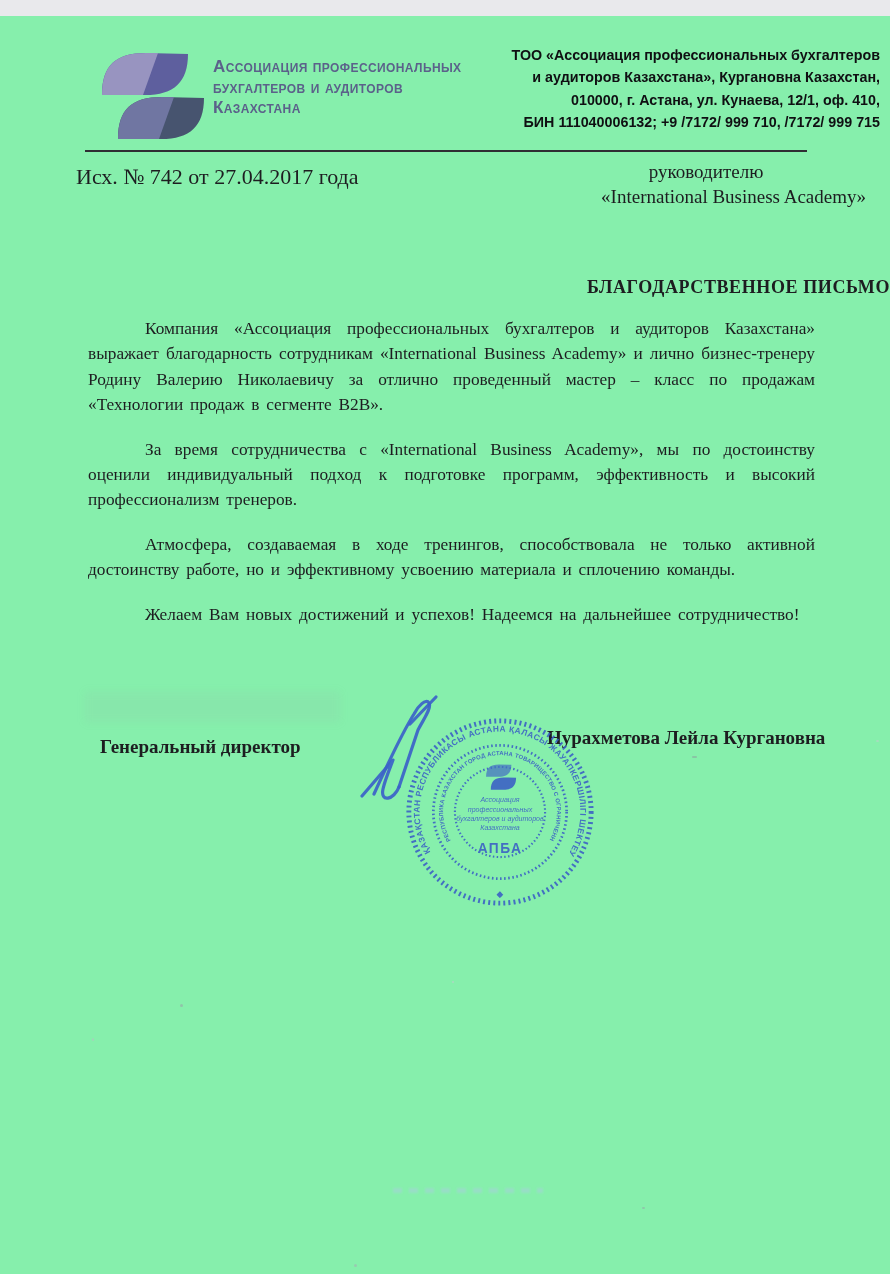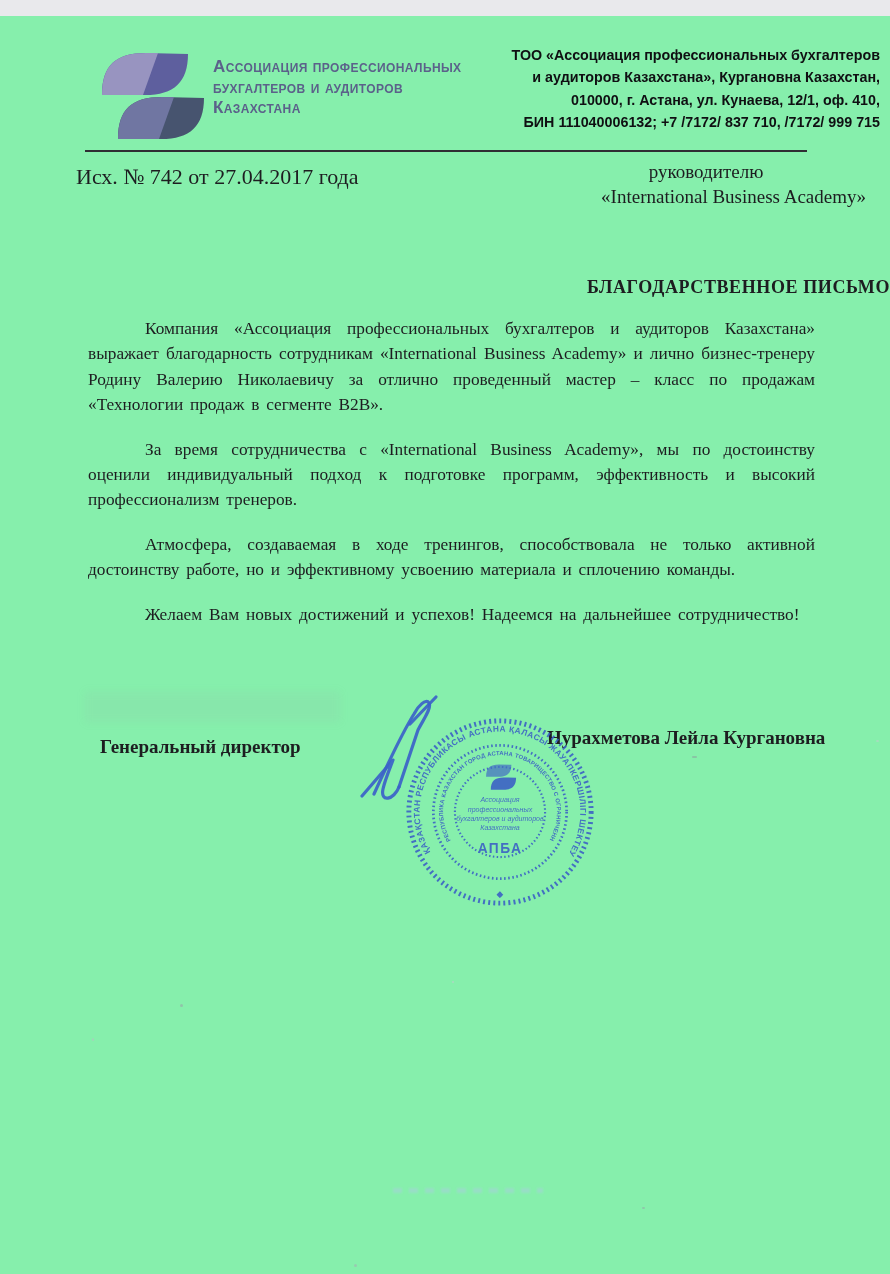"БИН 111040006132; +7 /7172/ 837" div { text: +7 /7172/ 837 710 -> +9 /7172/ 999 710 }
